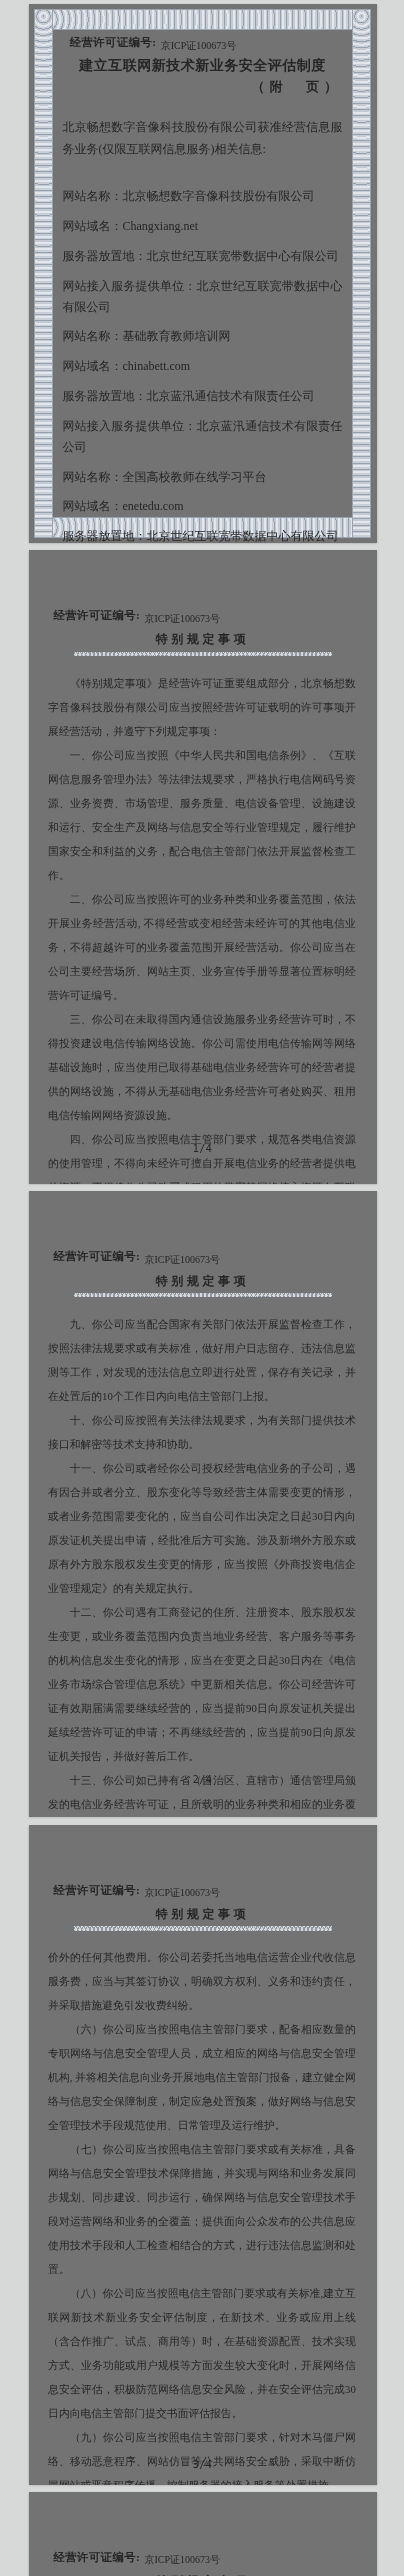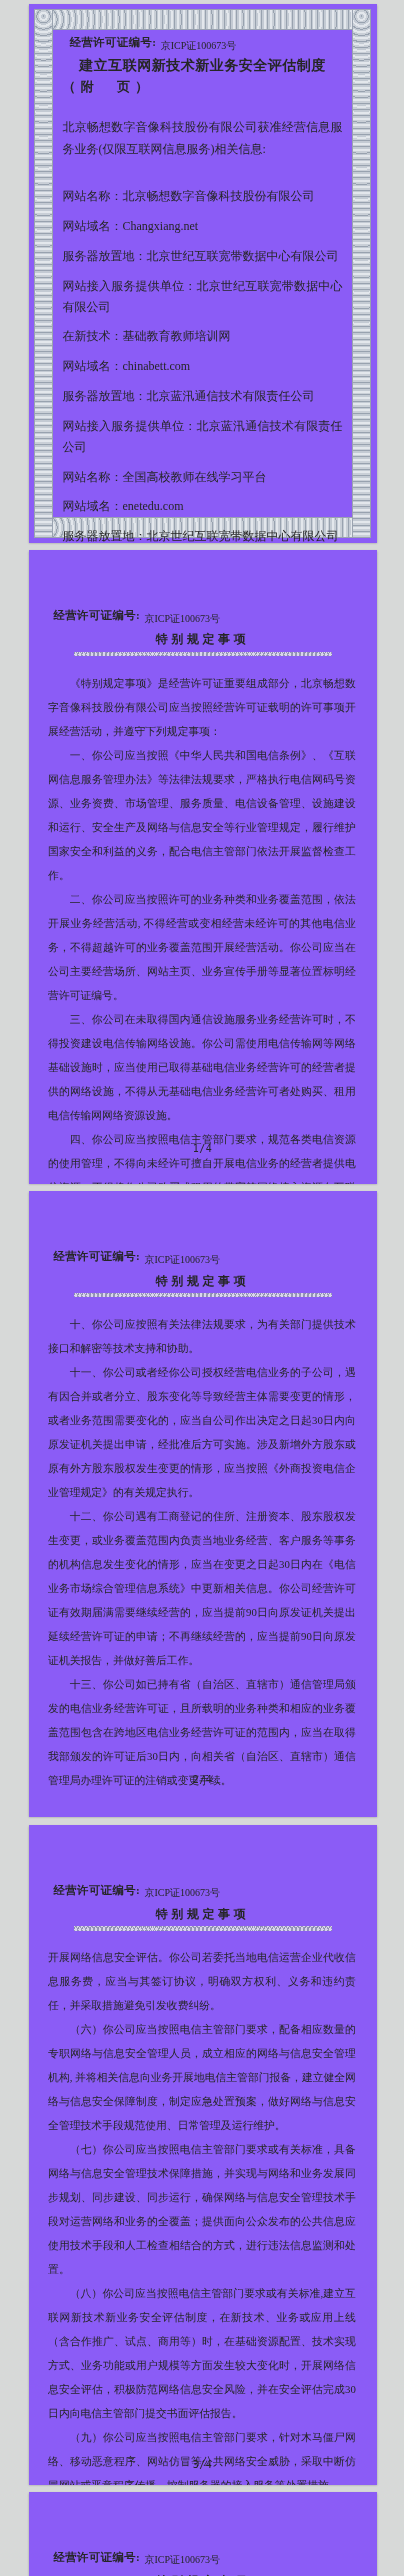"经营许可证编号:" .page { background: #8b5cf6 -> #737373 }
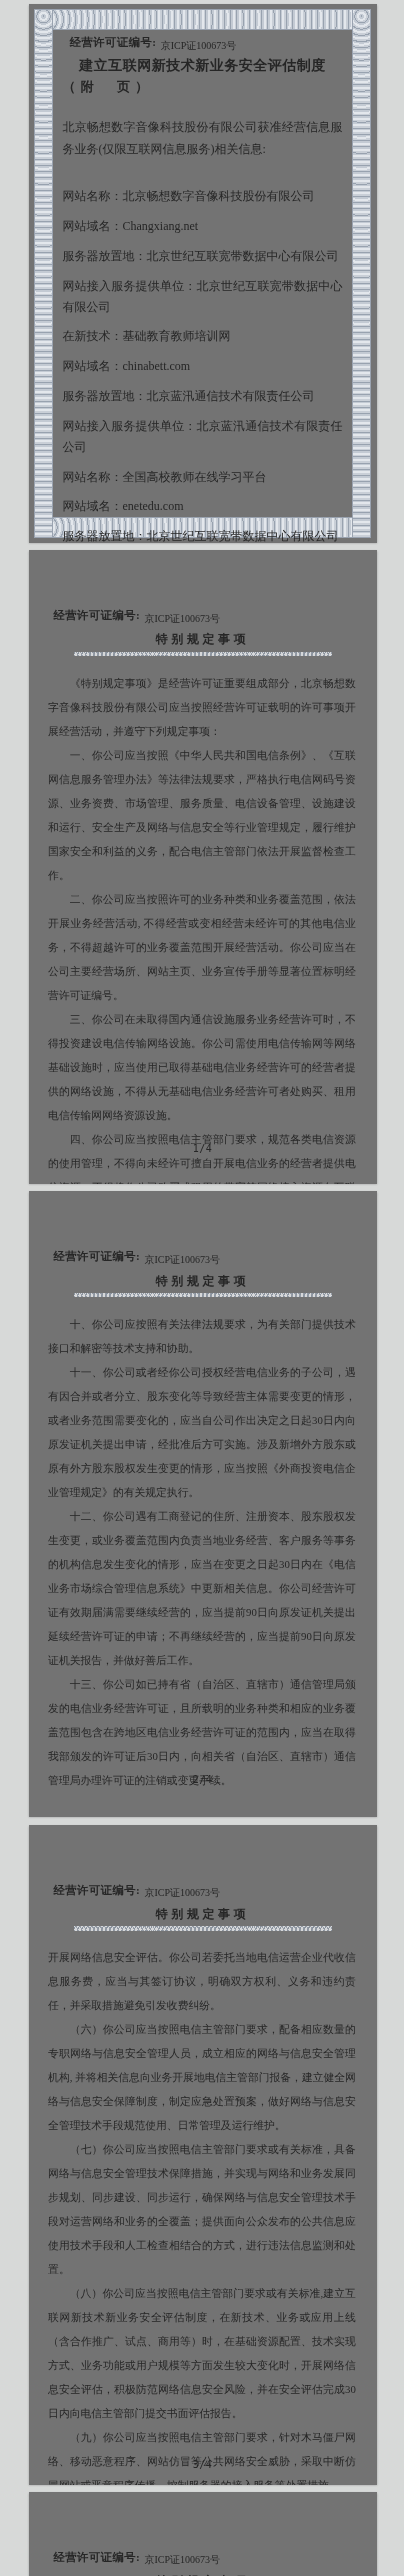"（附 页）" .cert-subtitle { text-align: left -> right }
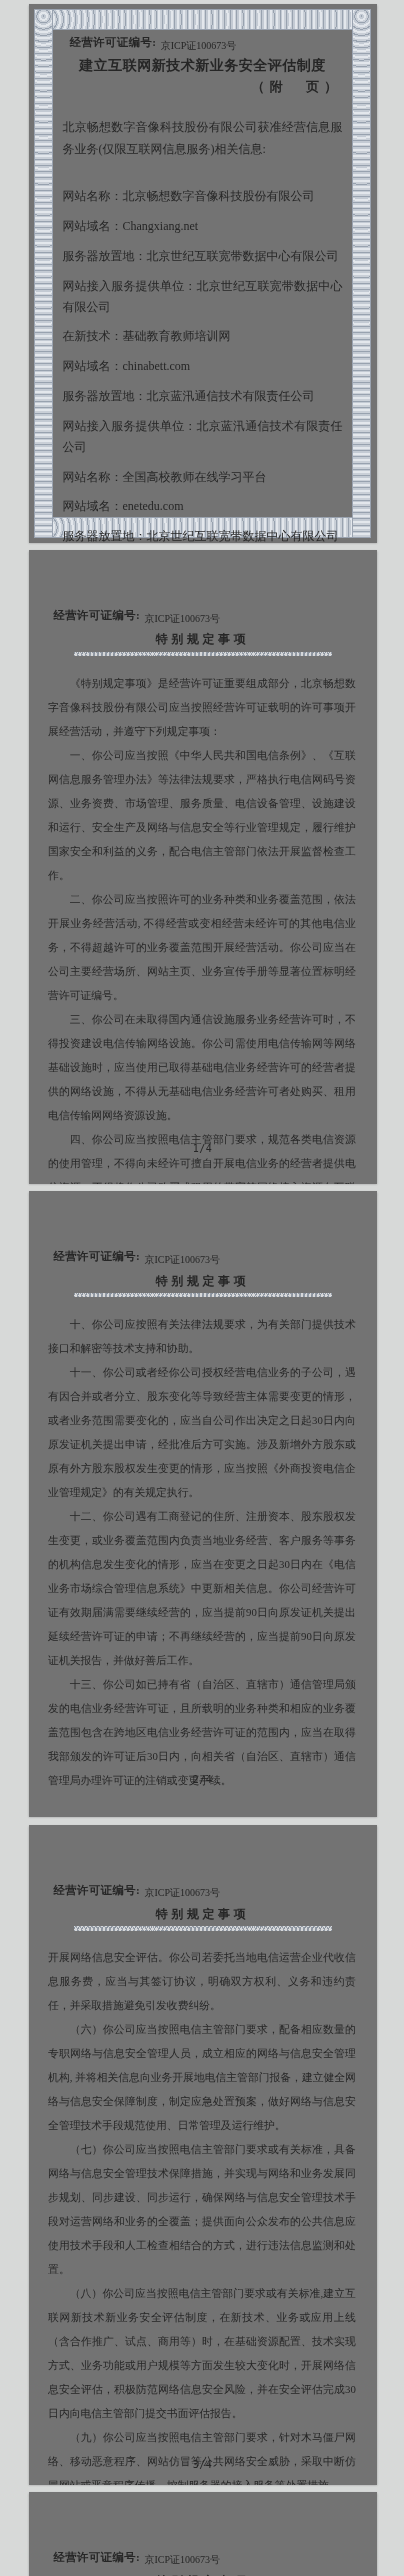"在新技术：基础教育教师培训网" p { text: 在新技术 -> 网站名称 }
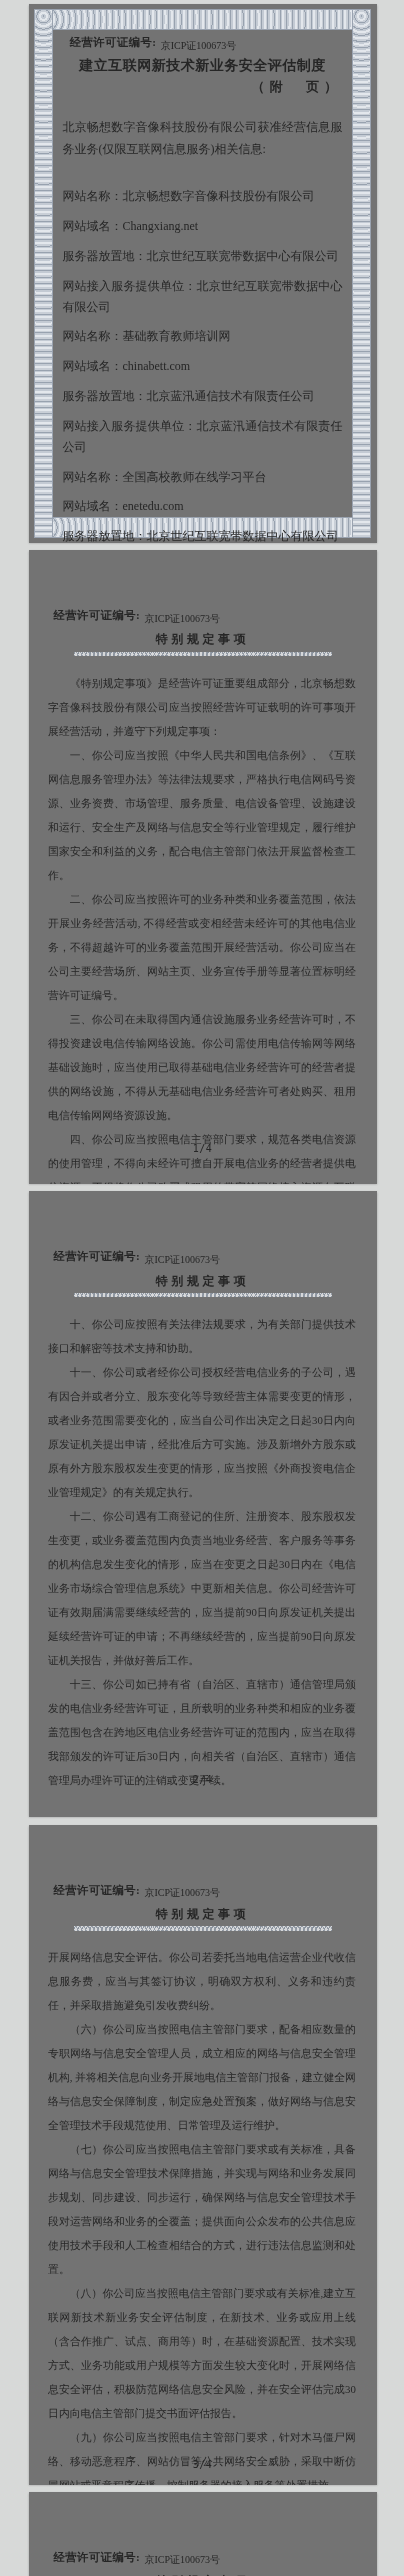"九、你公司应当配合国家有关部门依法开展监督检查工作，按照法律法规要求或有关标准，" p.para { html: none -> <p>九、你公司应当配合国家有关部门依法开展监督检查工作，按照法律法规要求或有关标准，做好用户日志留存、违法信息监测等工作，对发现的违法信息立即进行处置，保存有关记录，并在处置后的10个工作日内向电信主管部门上报。</p> }
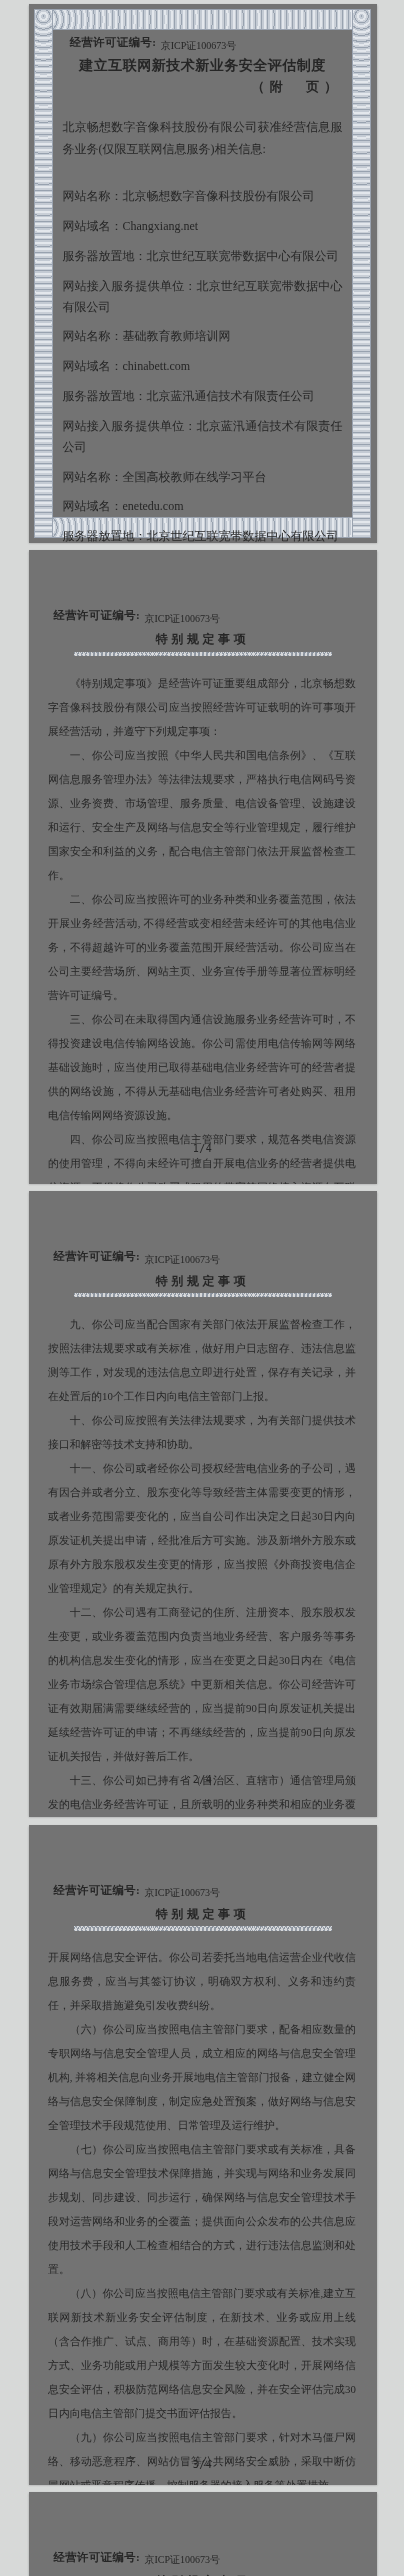"开展网络信息安全评估。你公司若委托当地电信运营企业代收信息服务费，应当与其签订协" p.para { text: 开展网络信息安全评估 -> 价外的任何其他费用 }
